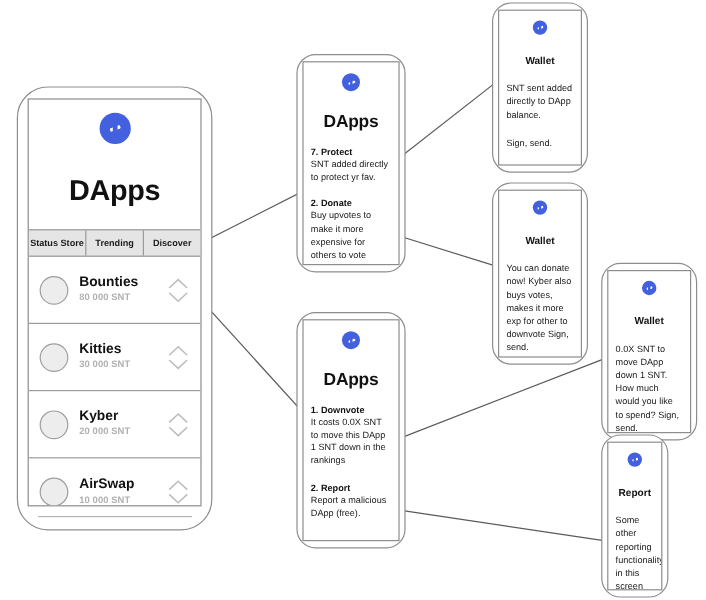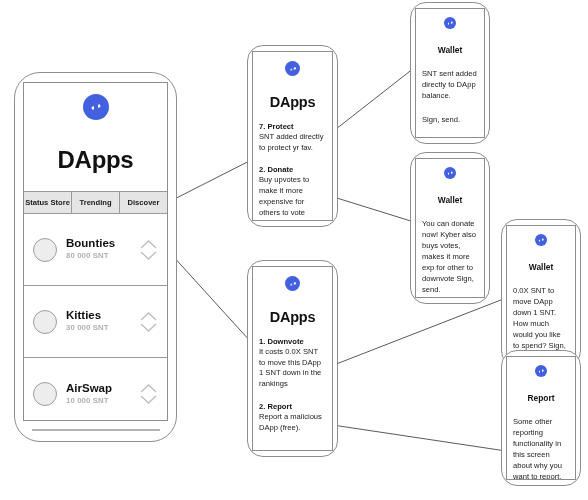"Bounties" .row { height: 72px -> 56px }
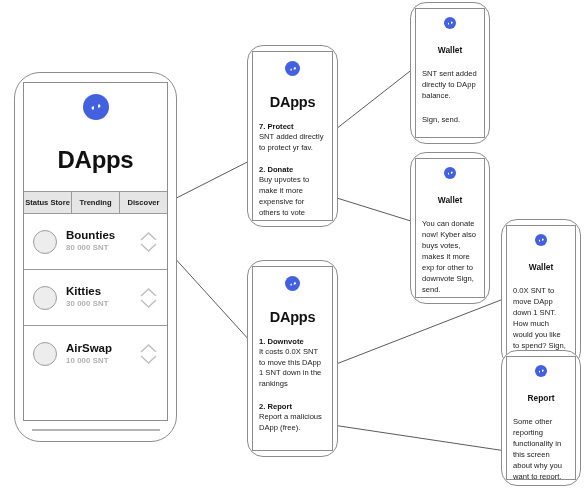"Kyber" div.row { html: none -> <div> <div></div> <div> <div>Kyber</div> <div>20 000 SNT</div> </div> <div> <svg> <polyline></polyline> <polyline></polyline> </svg> </div> </div> }
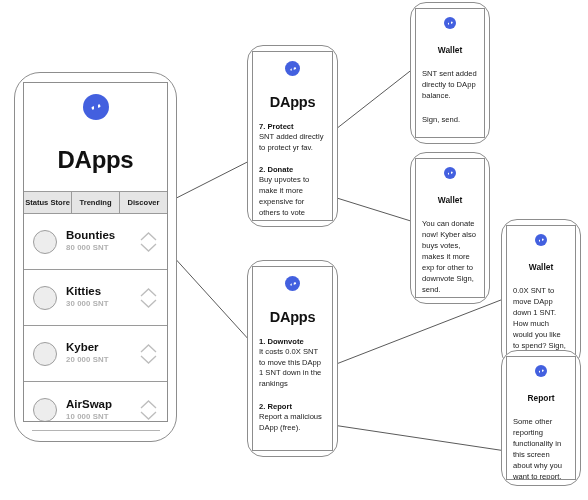"Report" #phone-report { top: 350px -> 362px; width: 80px -> 56px }
